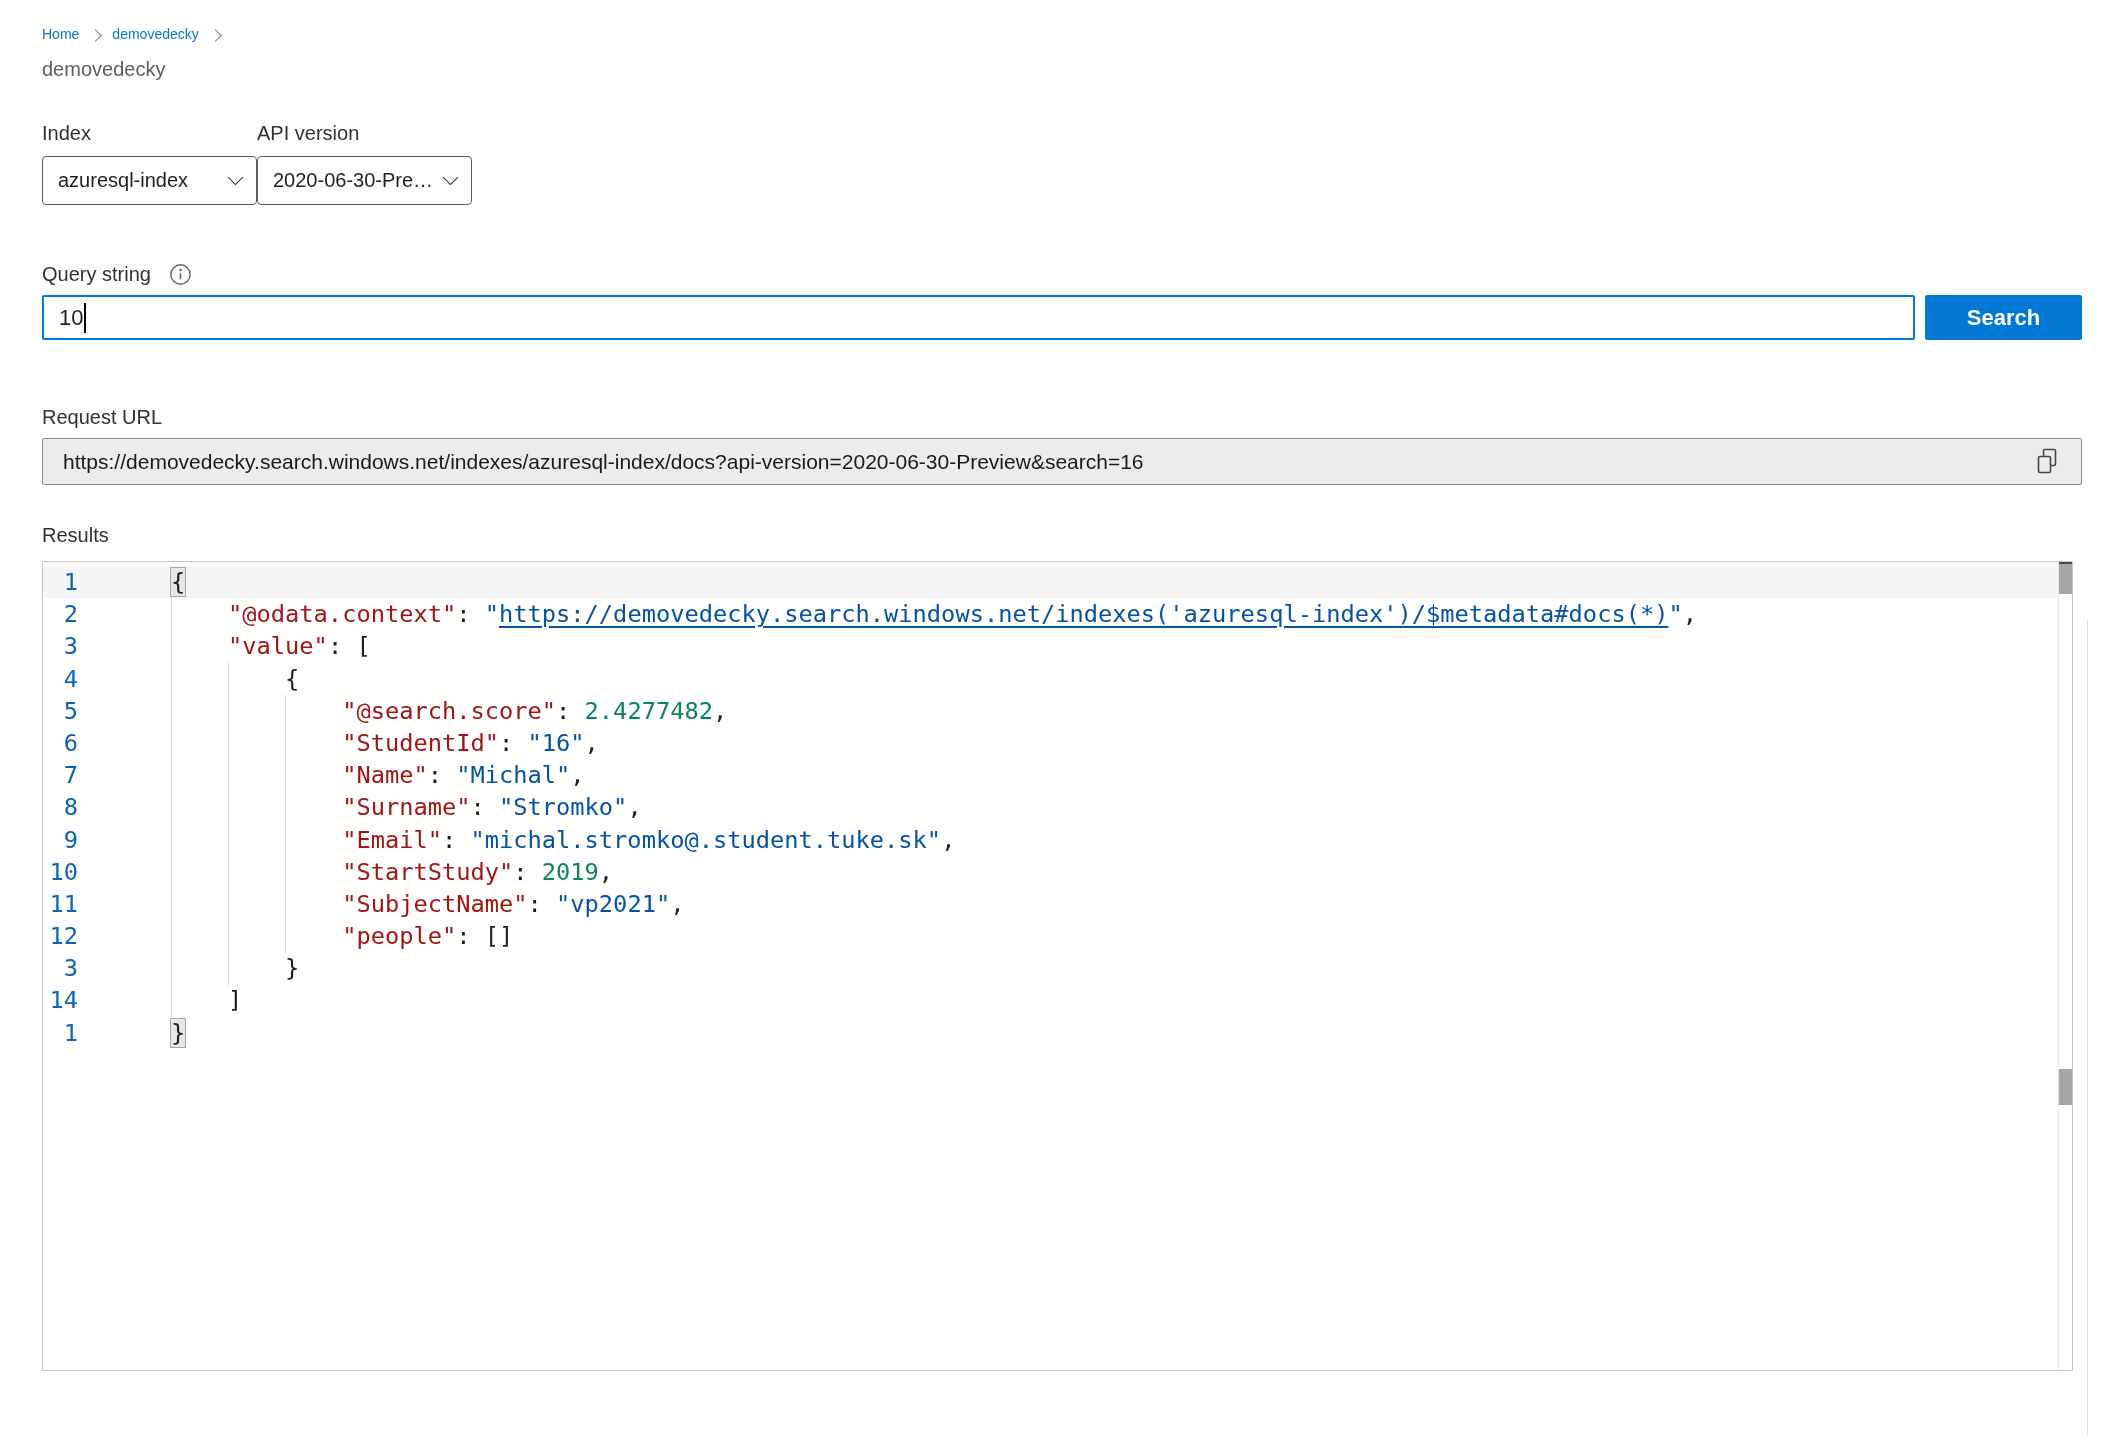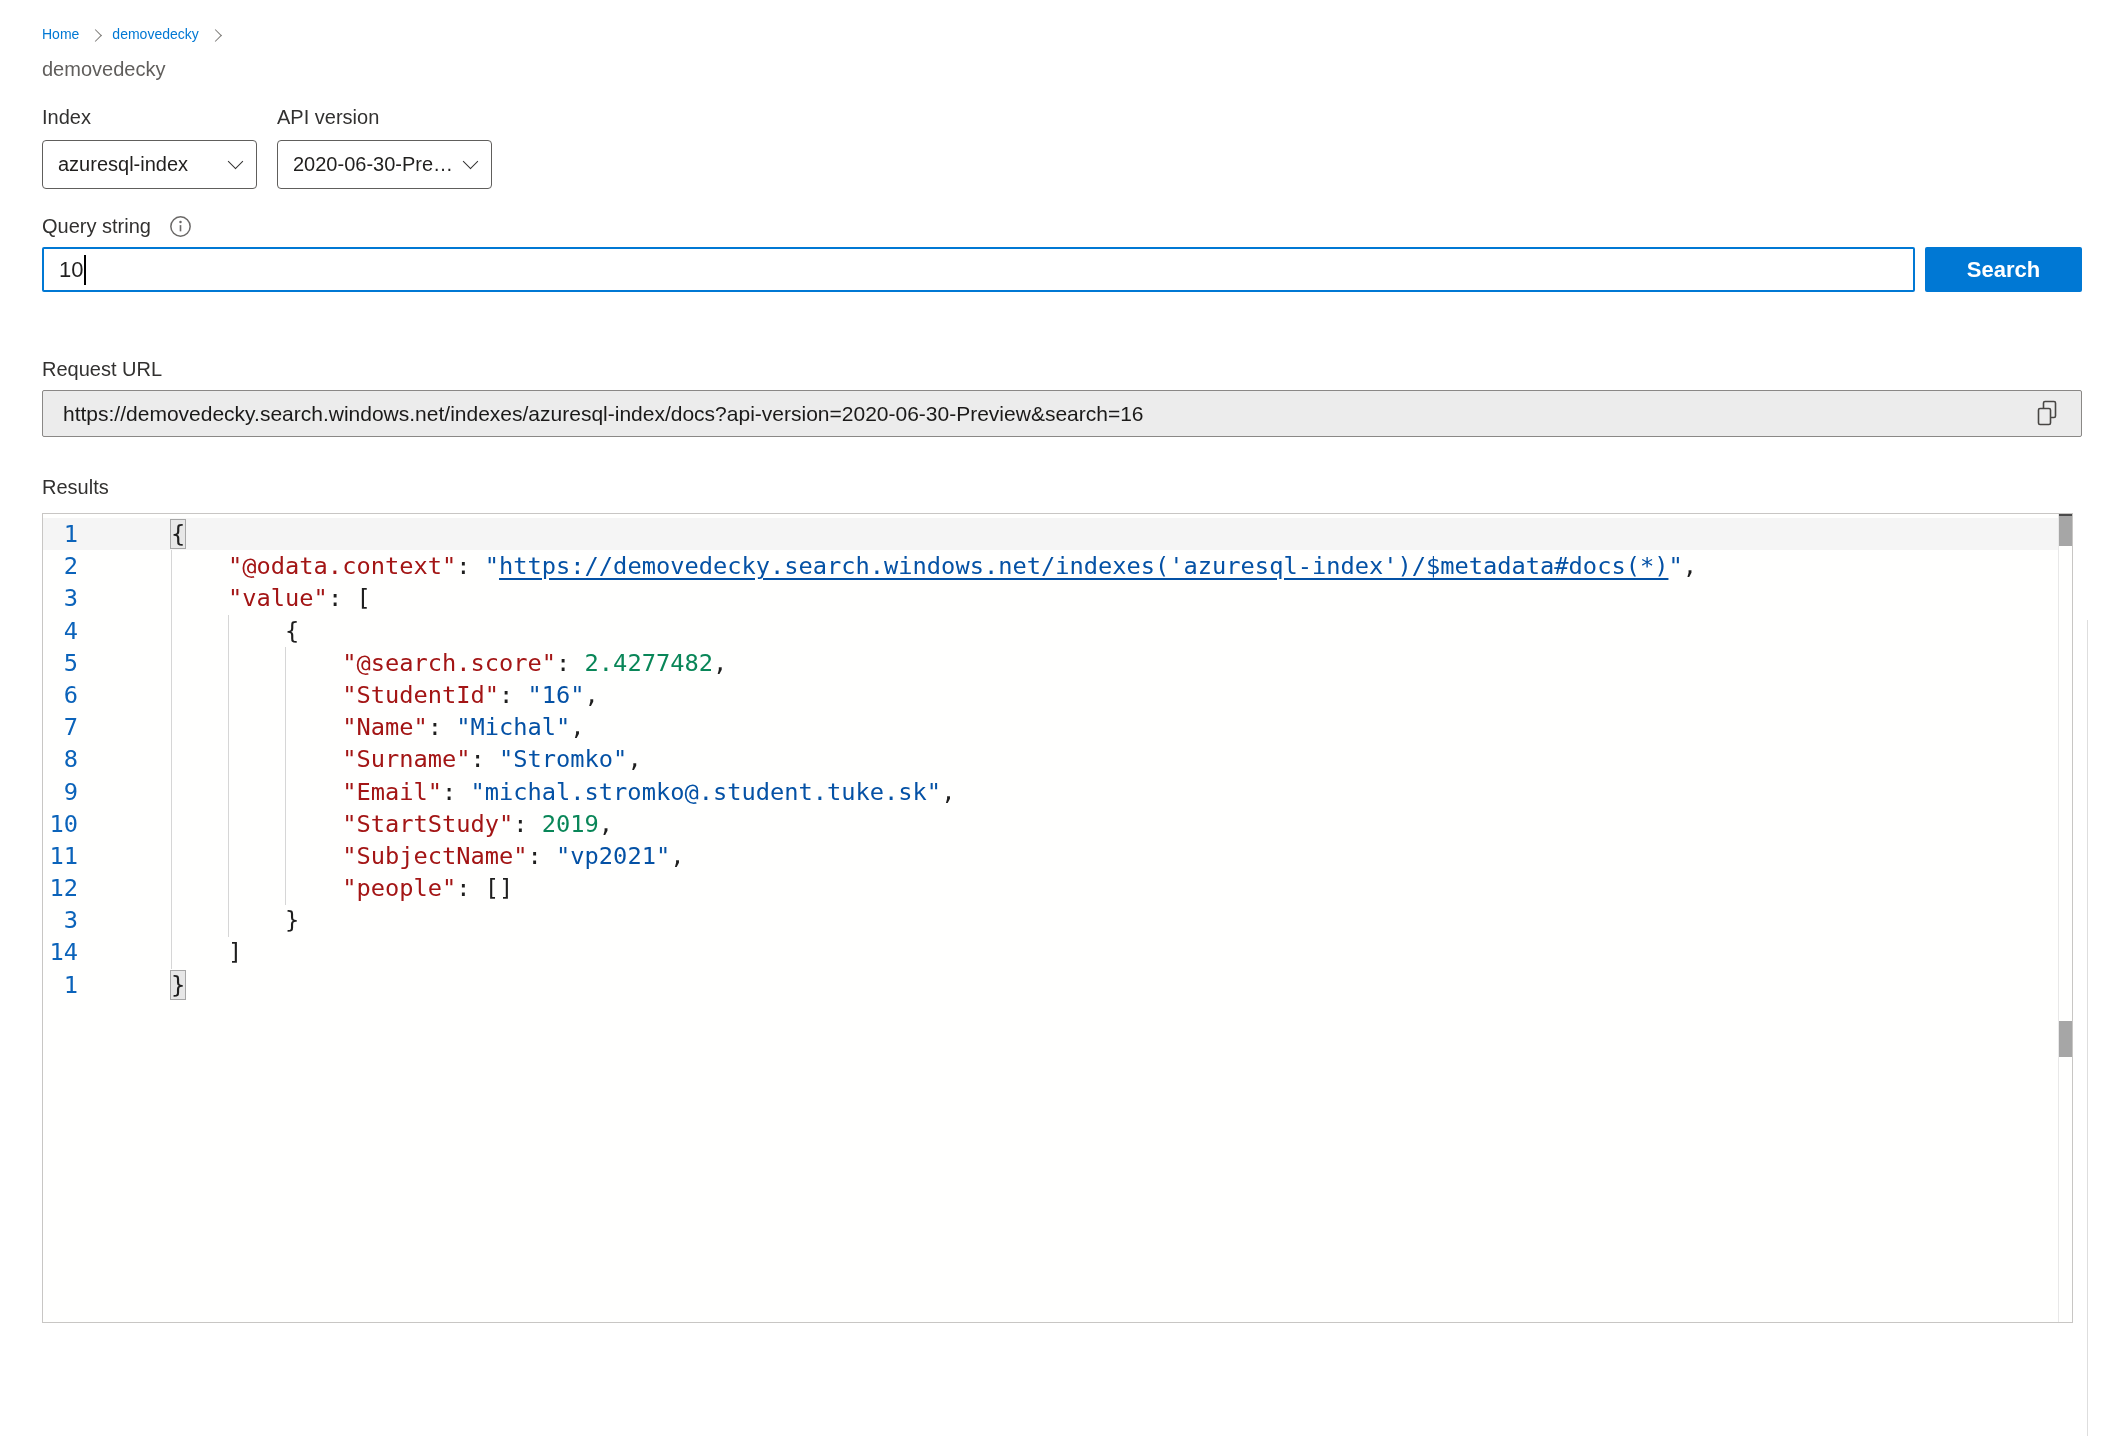"Index" .ddrow { gap: 20px -> 0; margin-top: 24px -> 40px }
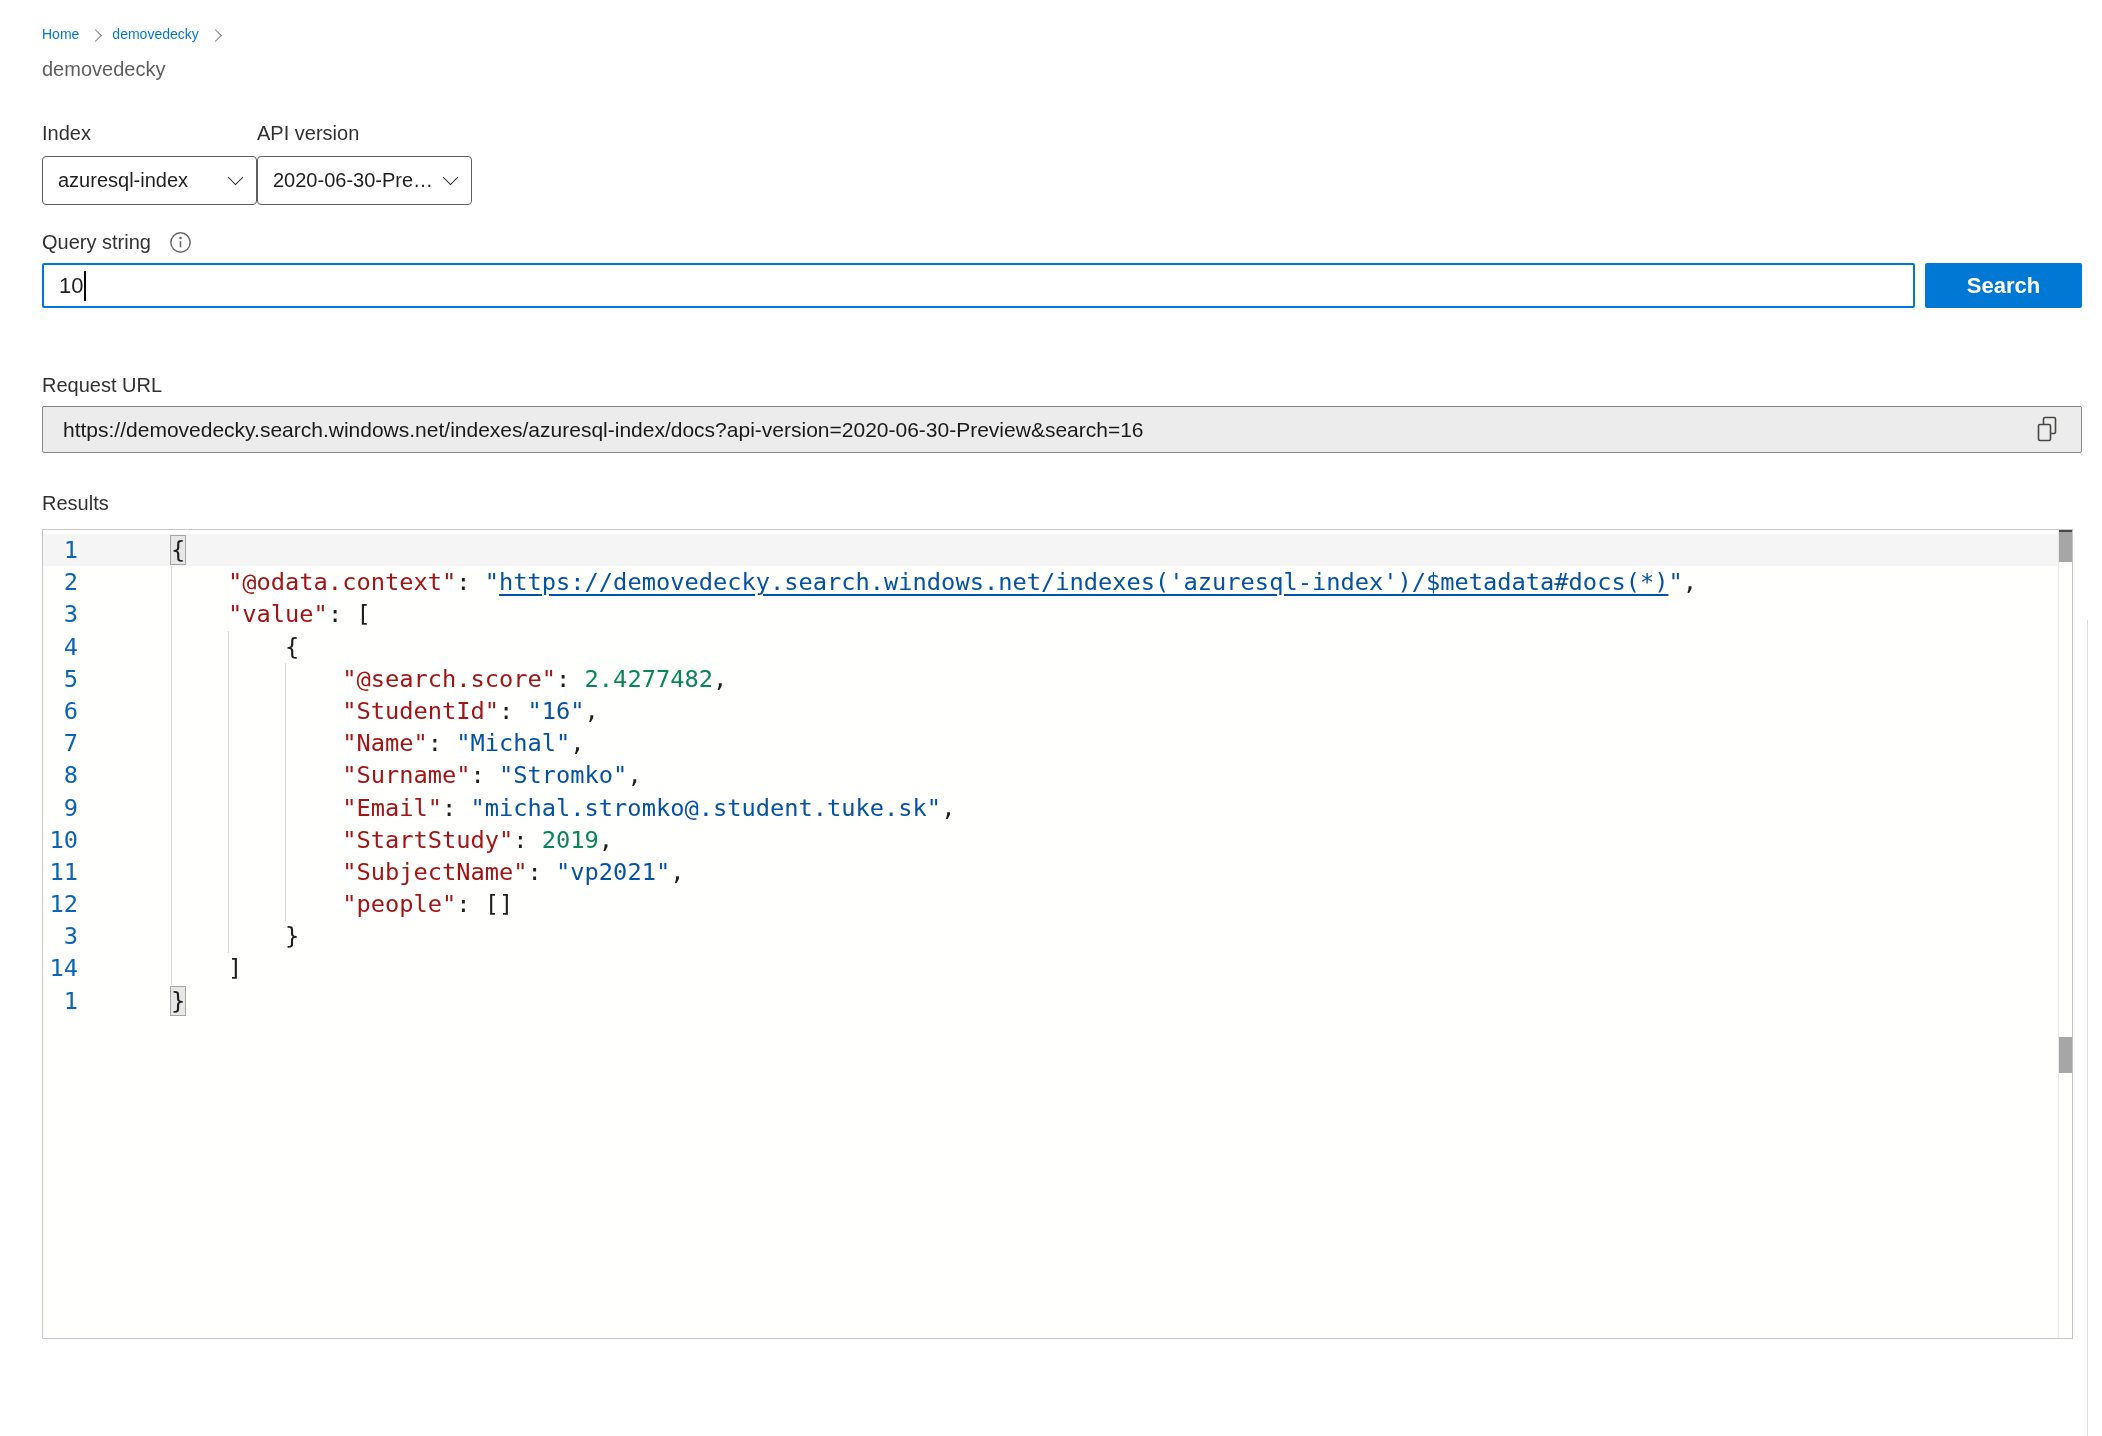"Query string" .qlblrow { margin-top: 24px -> 56px }
